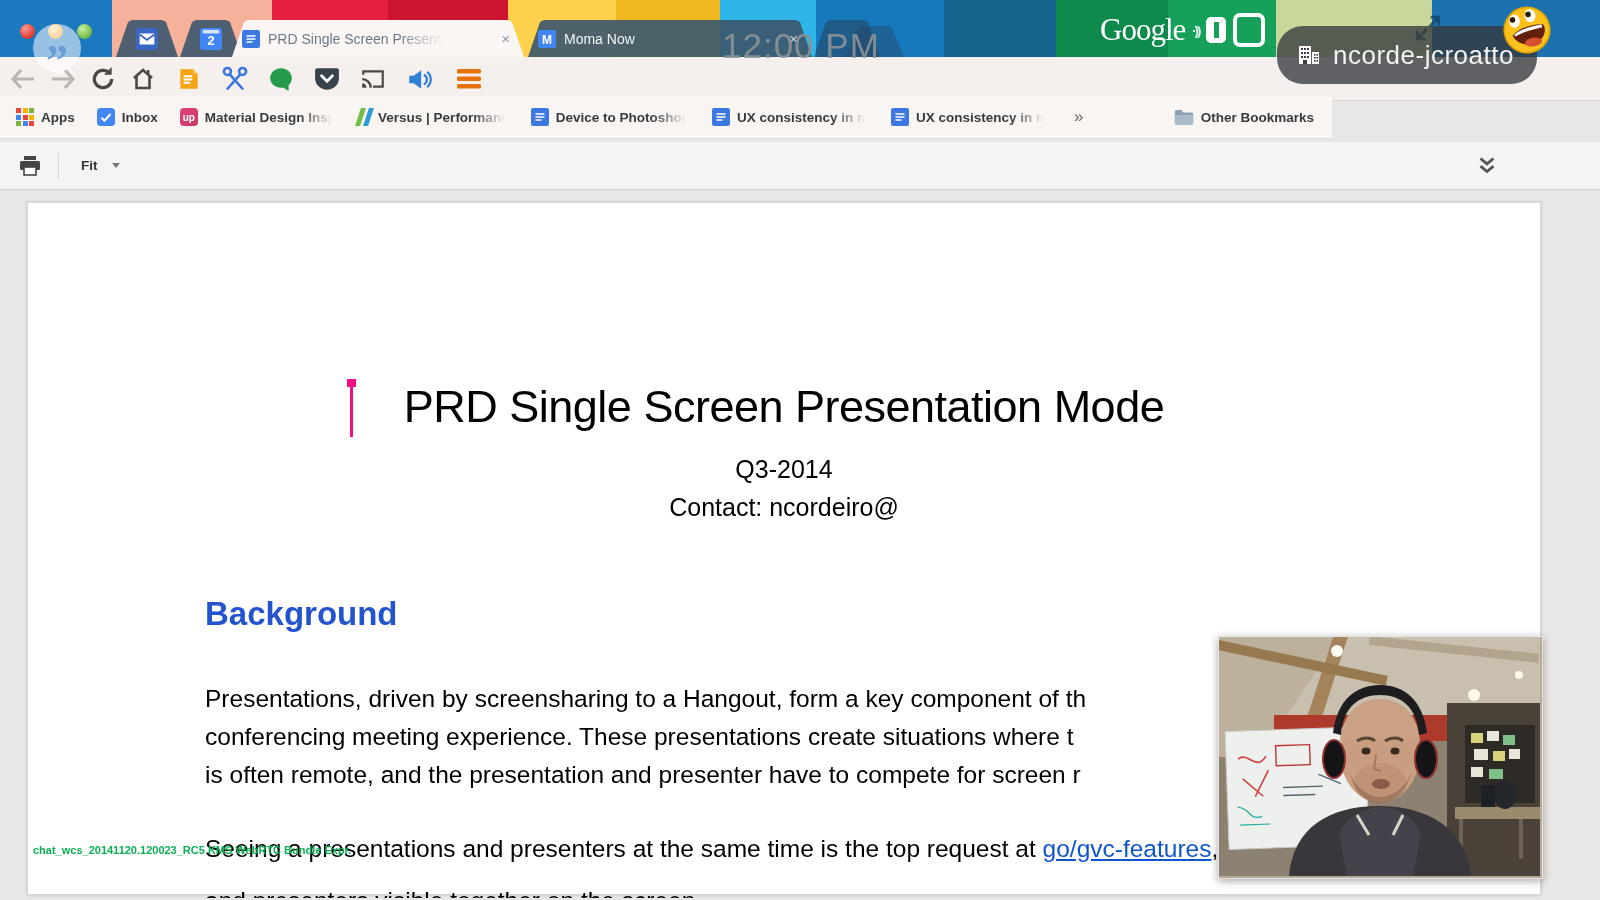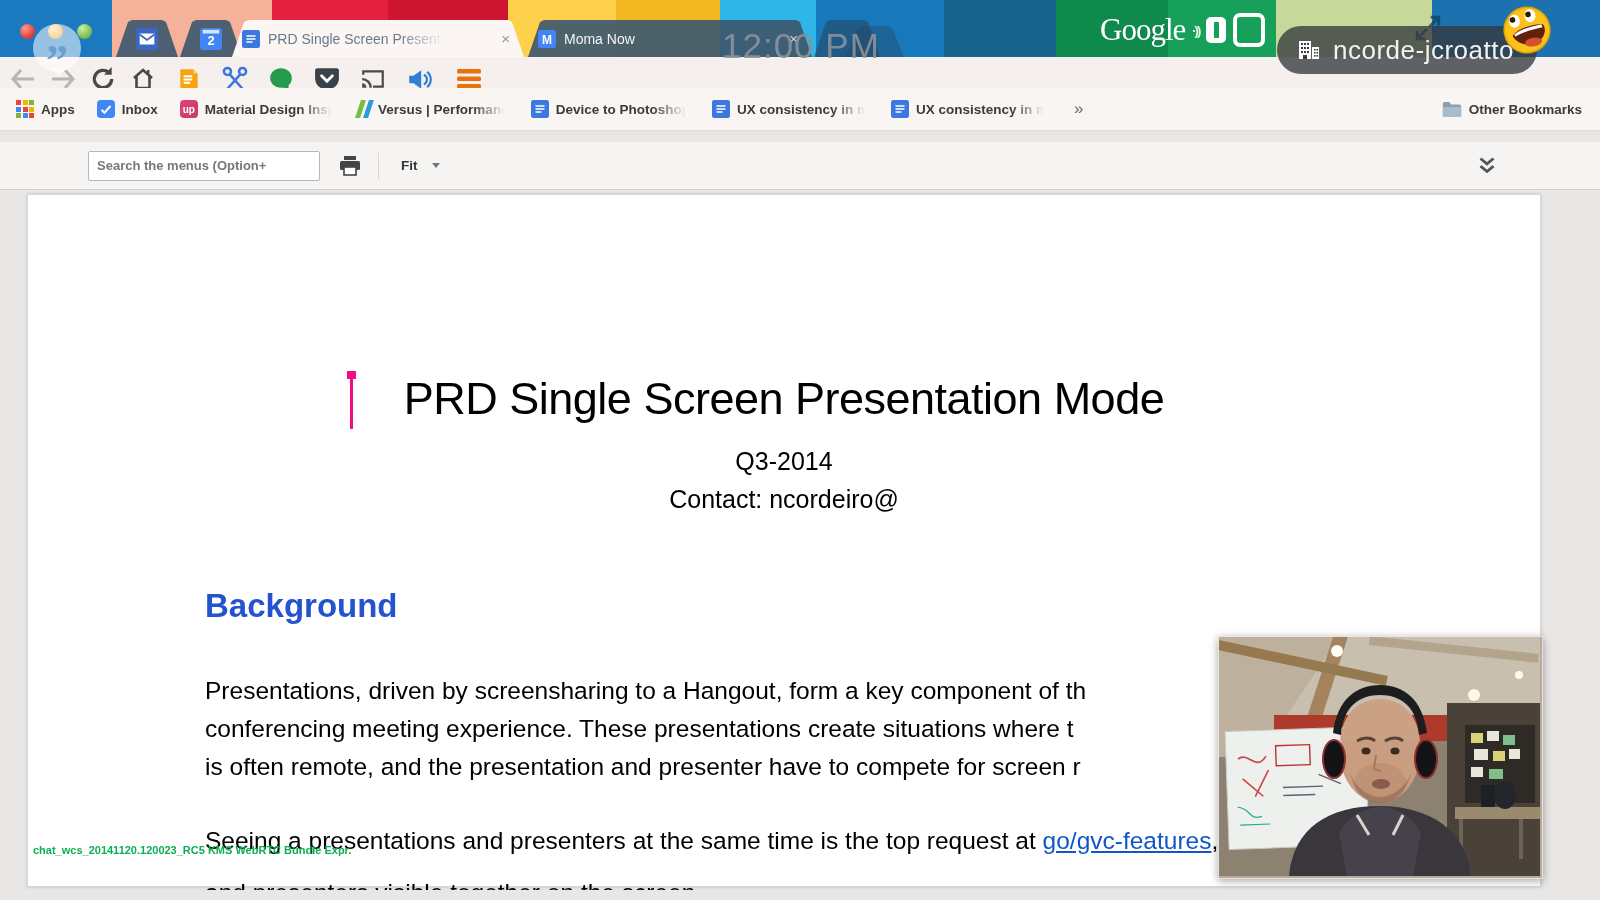"ncorde-jcroatto" .presenter-pill { height: 48px -> 58px }
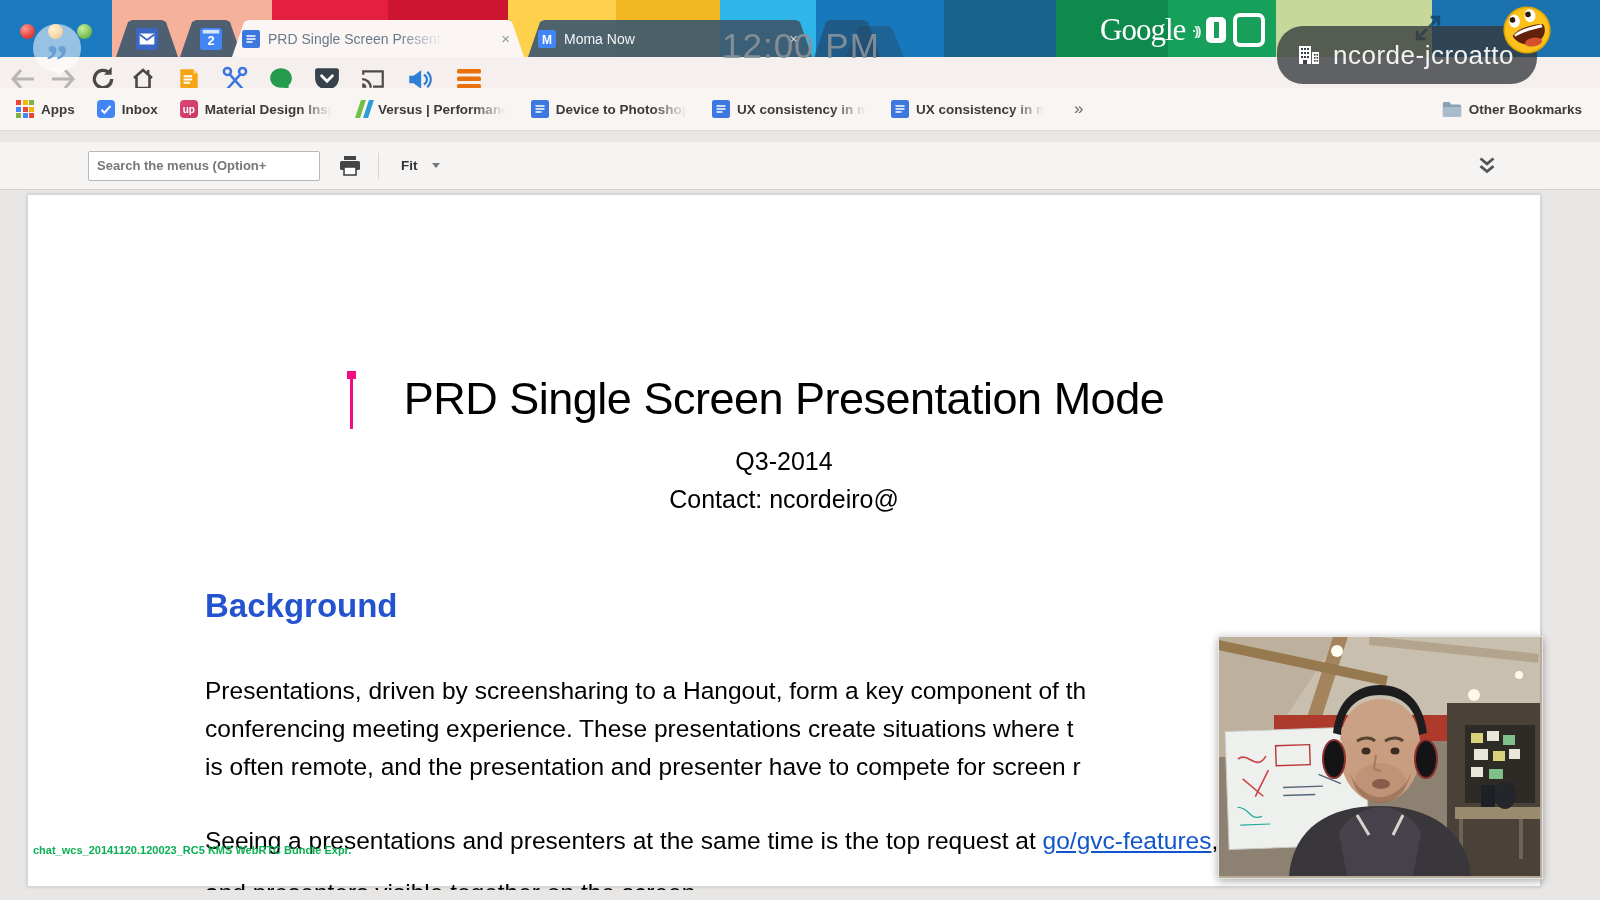"Apps" .bmrow { top: 88px -> 96px; width: 1600px -> 1332px }
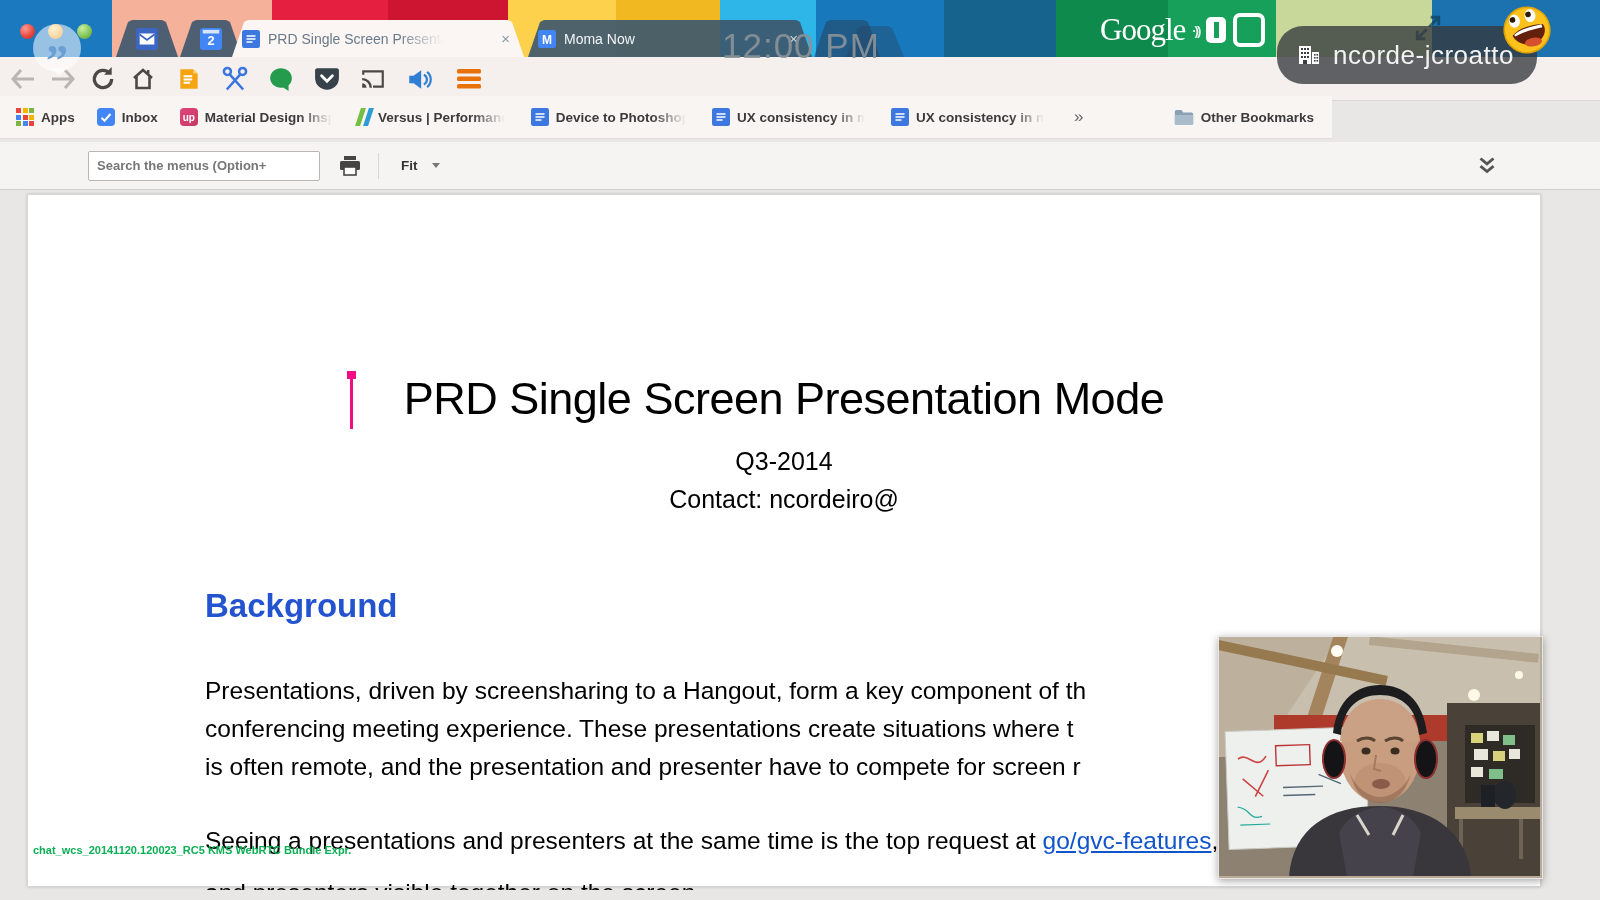"Search the menus (Option+" input.menu-search { html: <input> -> none }
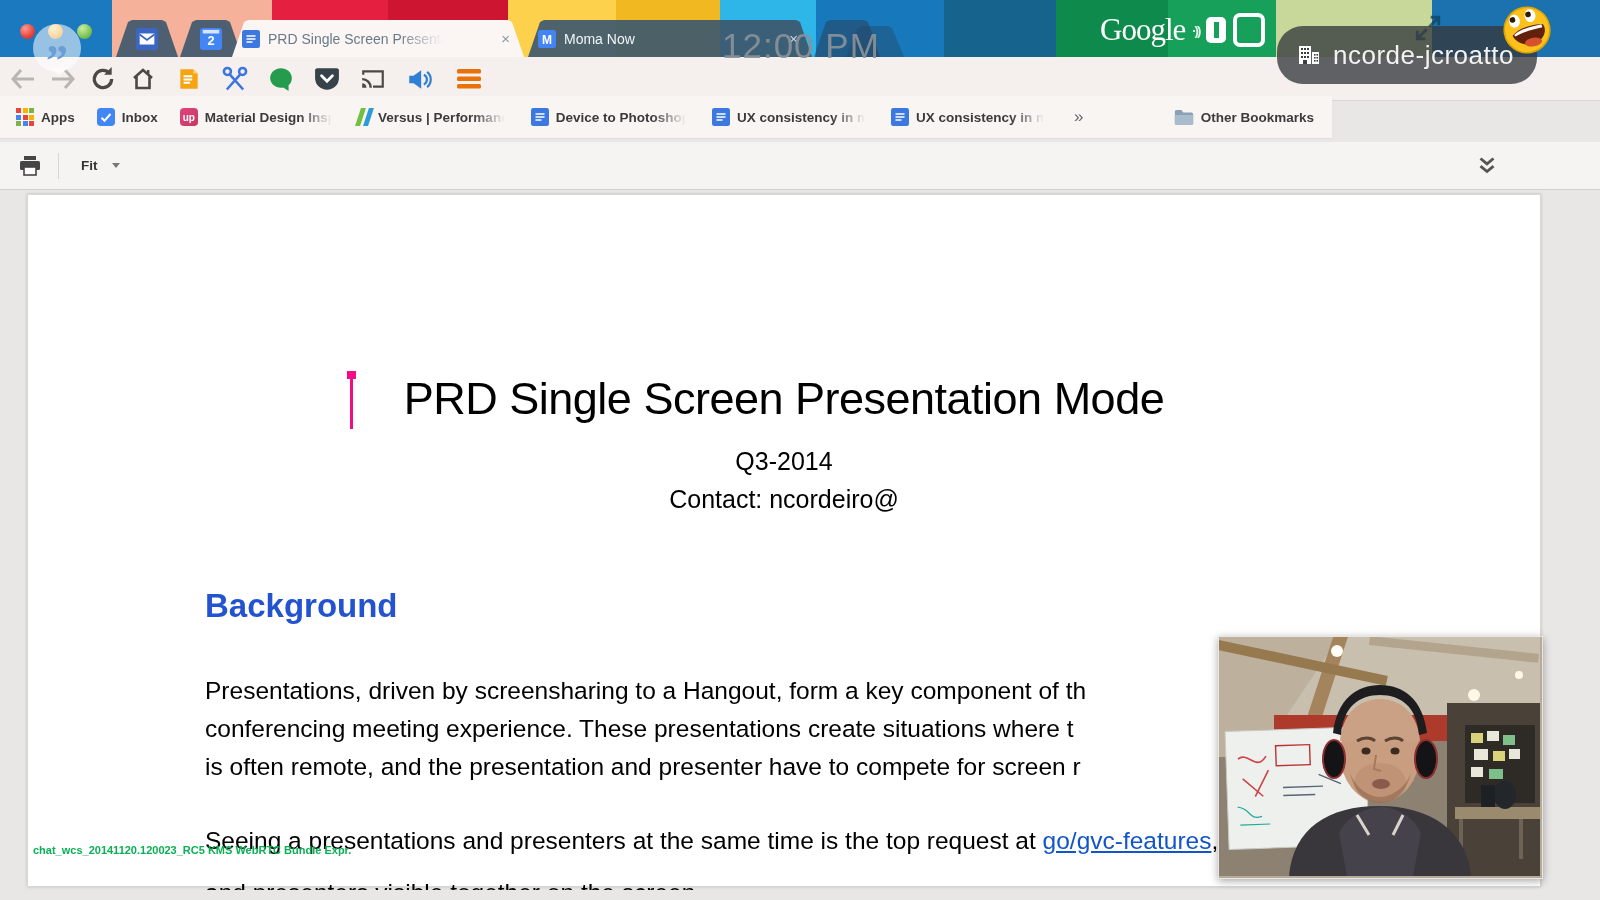"PRD Single Screen Presentation Mode" .docarea { top: 176px -> 184px }
